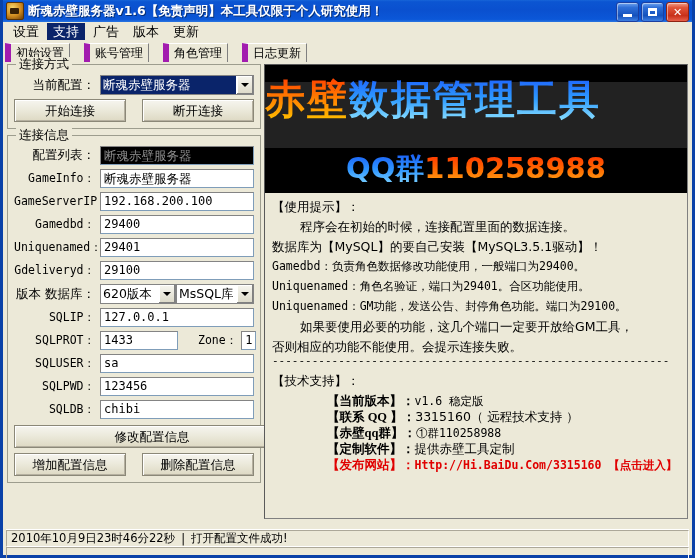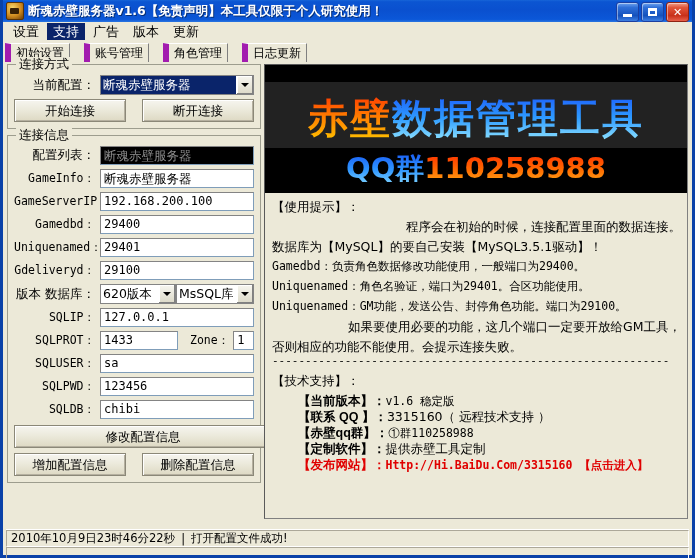"开始连接" .btn { padding: 3px 8px -> 3px 17px }
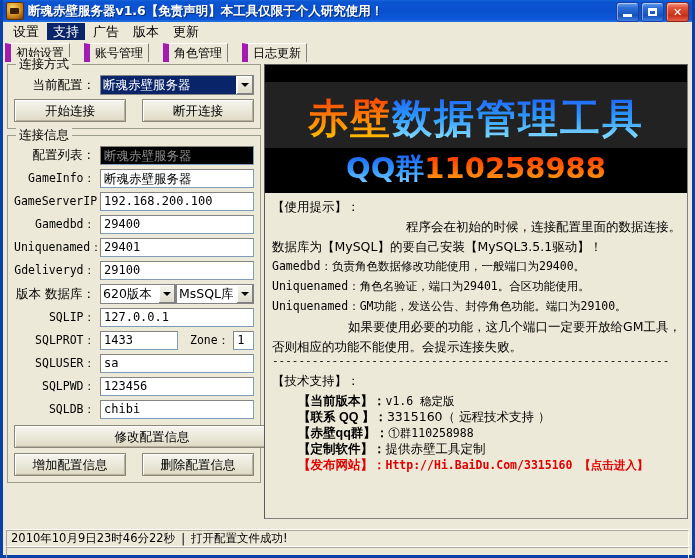"赤壁数据管理工具" .banner .t1 { text-align: center -> none; top: 23px -> 4px }
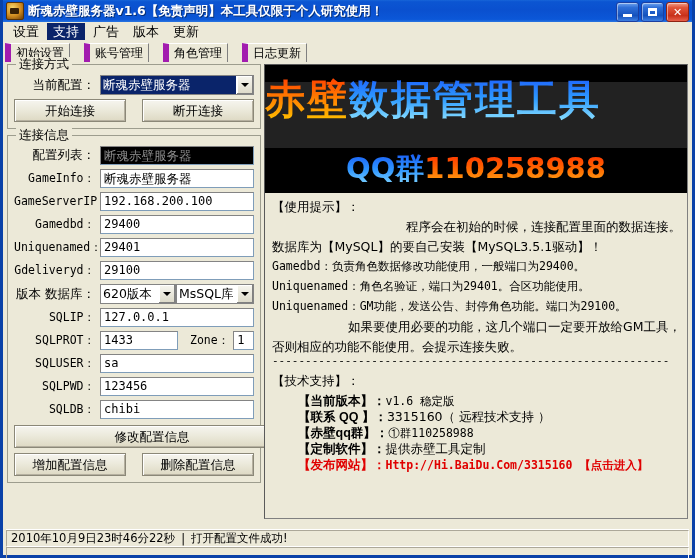"程序会在初始的时候，连接配置里面的数据连接。" .ln.ind { text-align: right -> none }
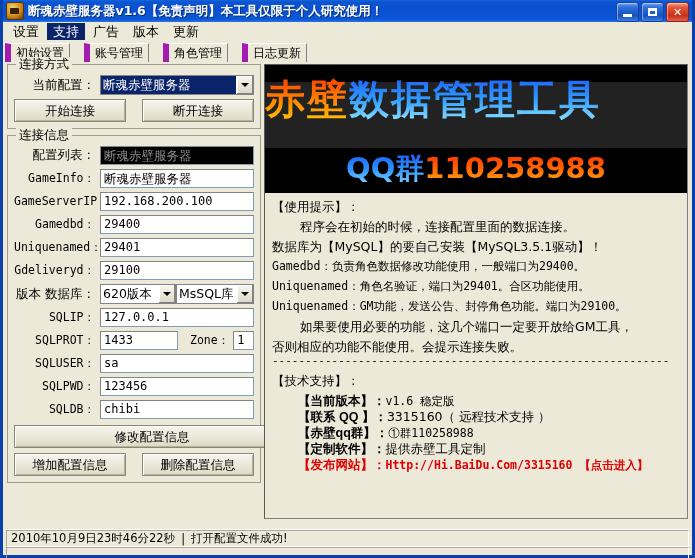"Zone：" .zonelbl { margin-left: none -> 8px }
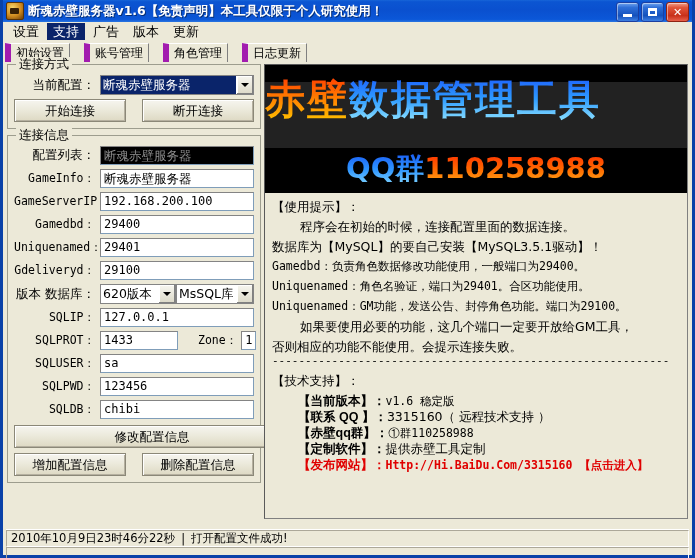"【当前版本】：" .sup .k { font-family: Liberation Sans, sans-serif -> Liberation Serif, serif; margin-left: none -> 29px }
